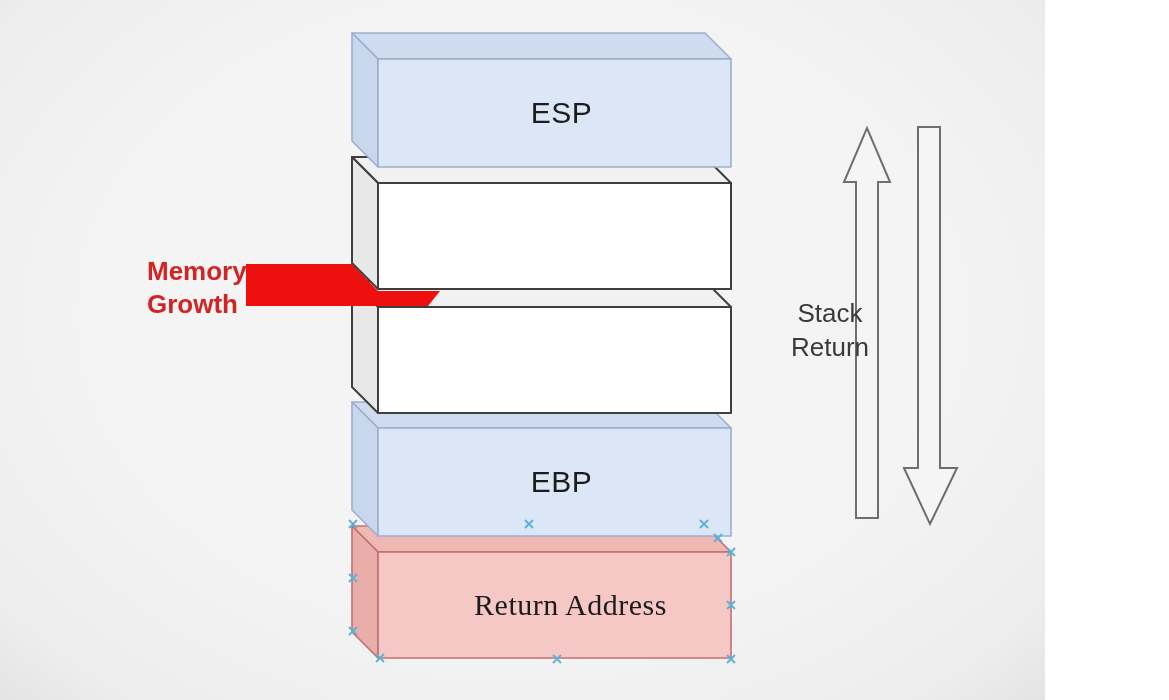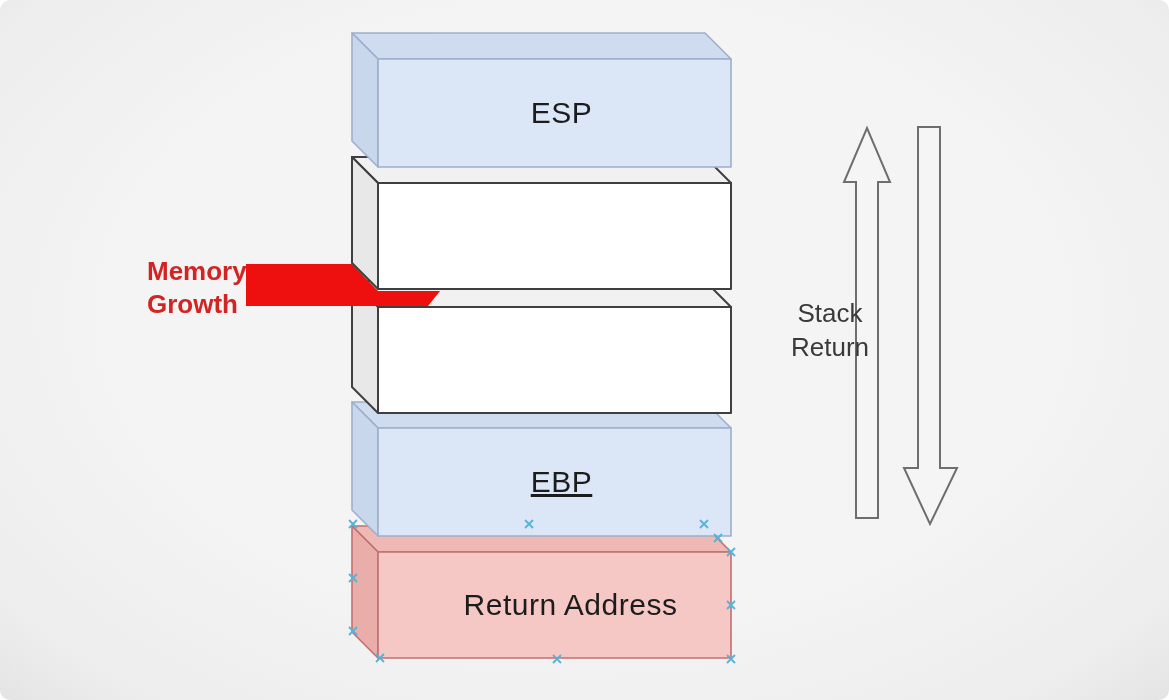"ESP" .stage { border-radius: 10px -> none; width: 1169px -> 1045px }
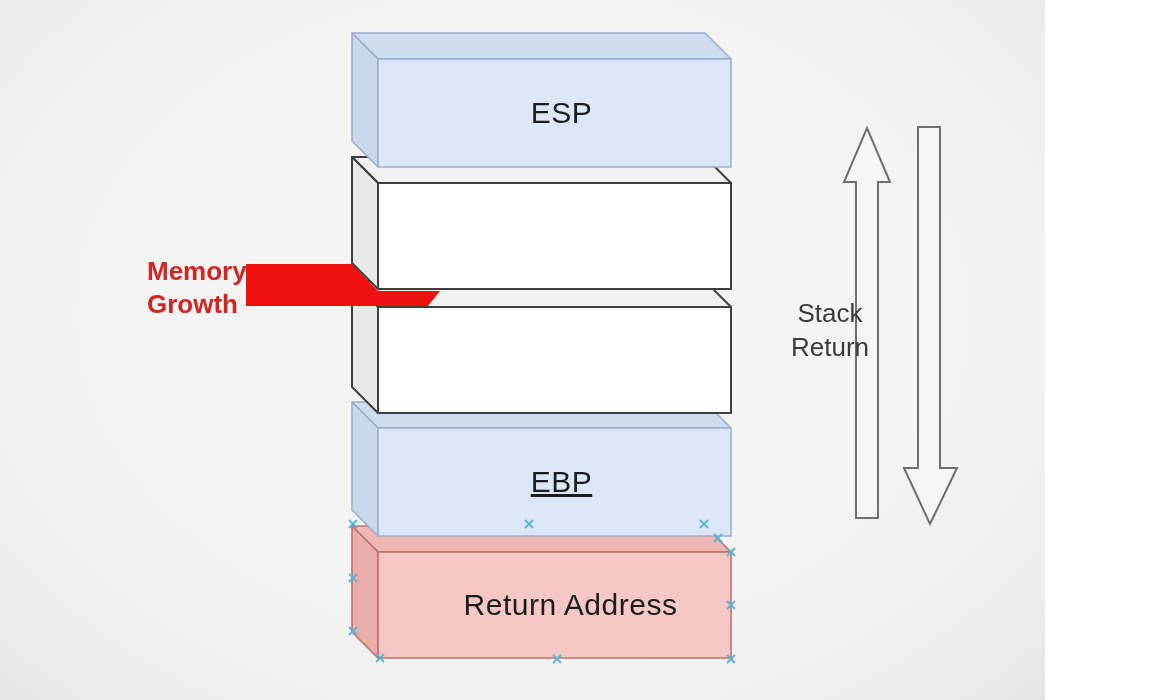"EBP" div.block-label { text-decoration: underline -> none }
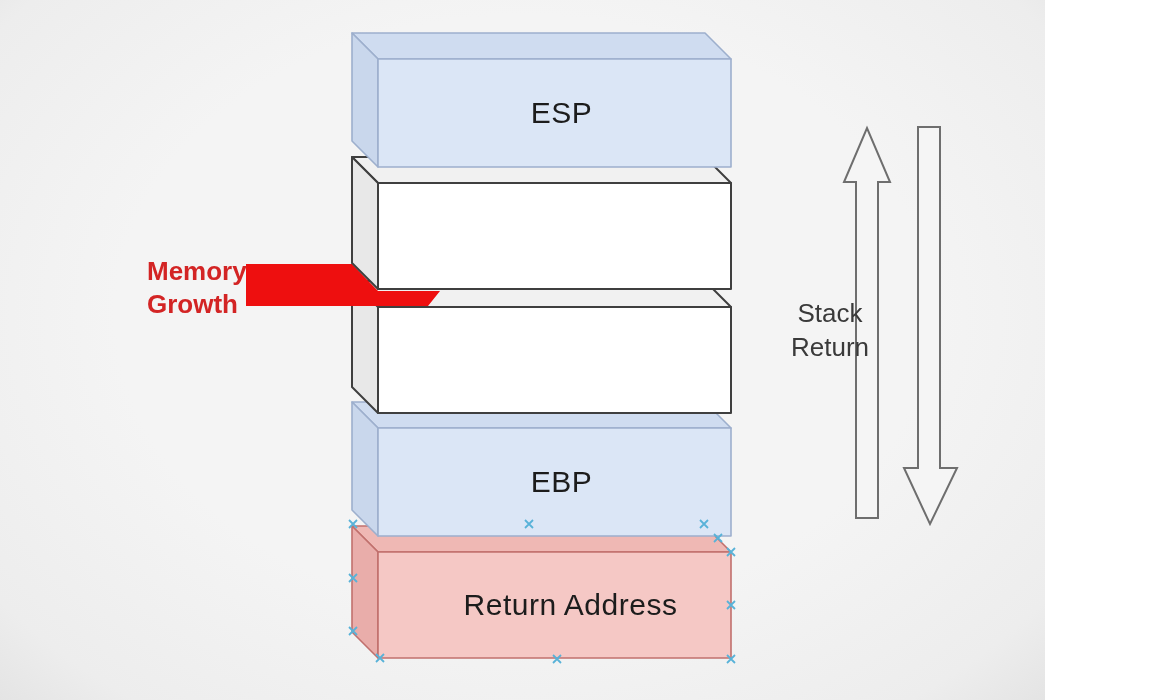"Return Address" div.block-label { font-family: none -> Liberation Serif, serif }
